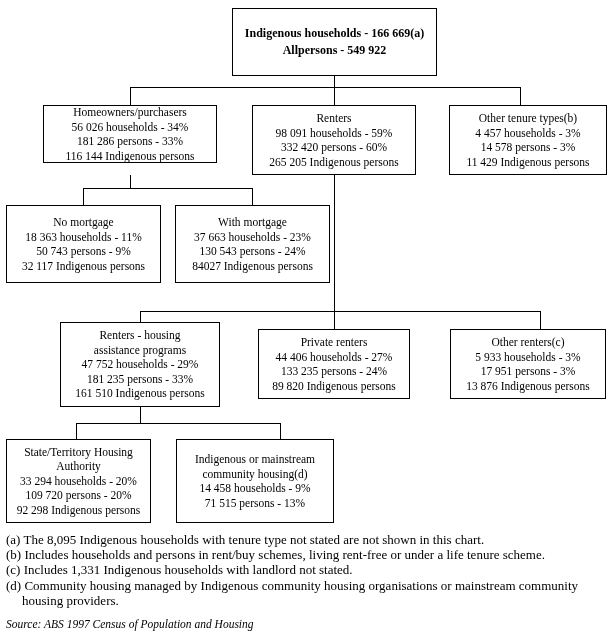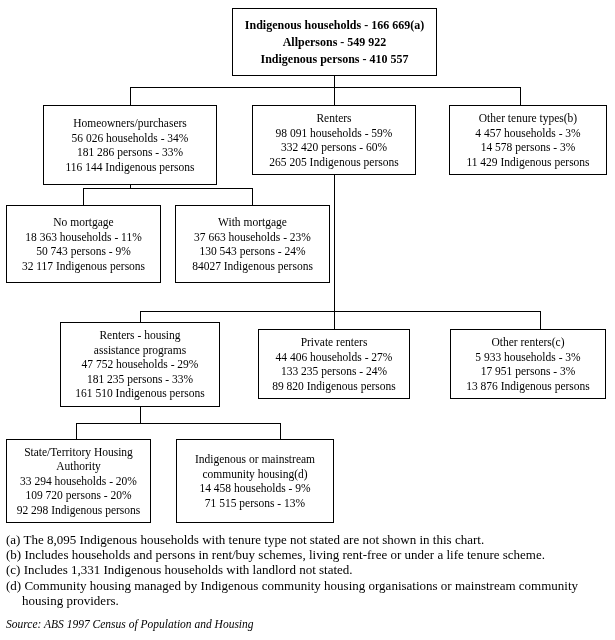"Indigenous persons - 410 557" span.line { html: <span>Indigenous persons - 410 557</span> -> none }
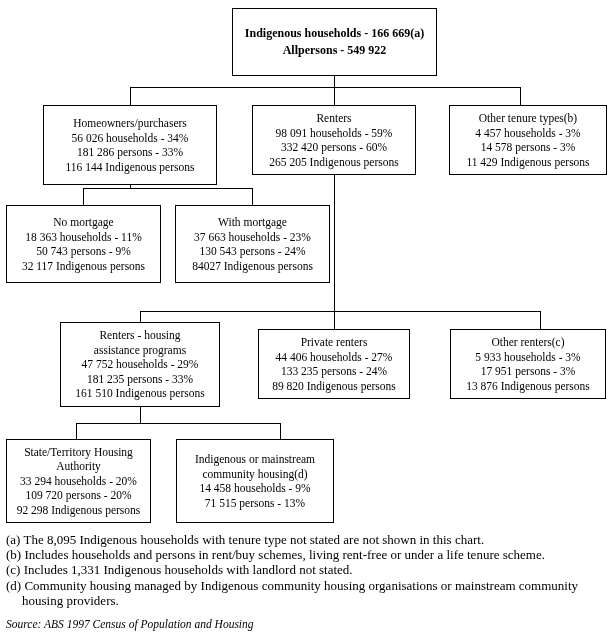"Homeowners/purchasers" div.node { height: 80px -> 58px }
